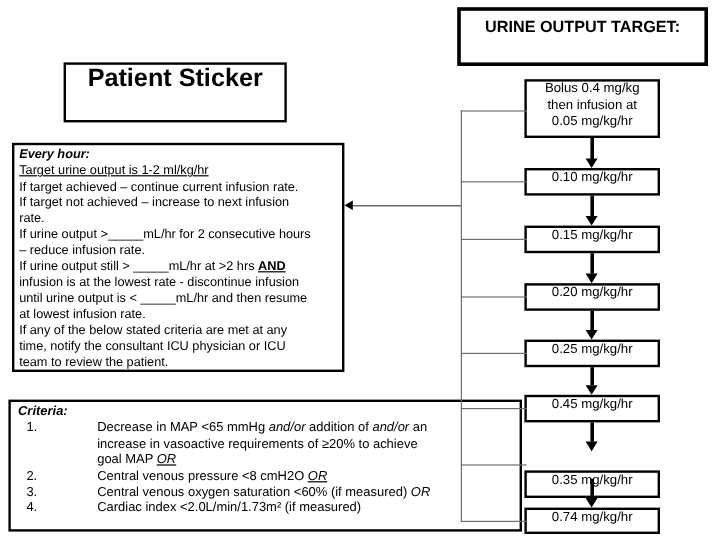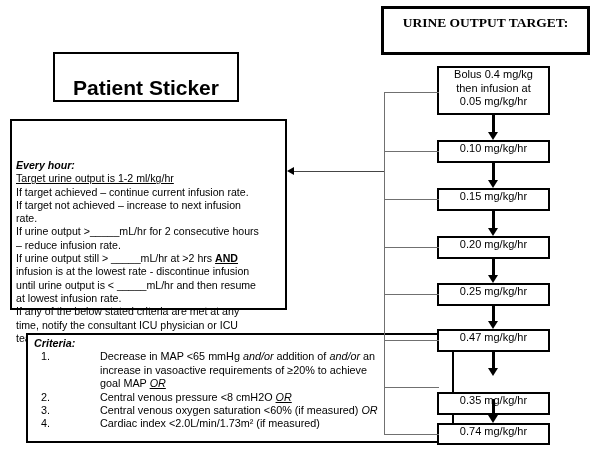"URINE OUTPUT TARGET:" #target-box { font-family: Liberation Serif, serif -> none }
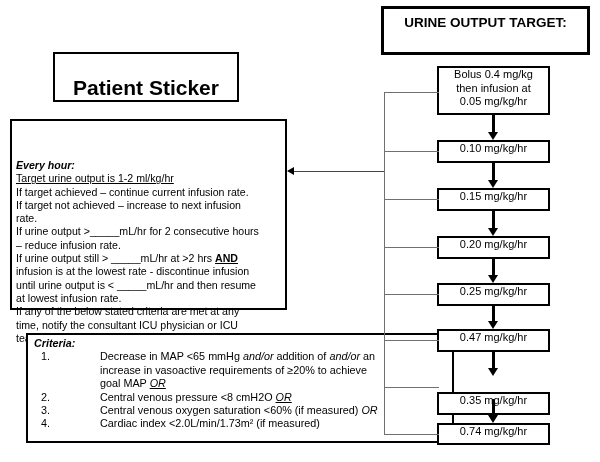"Patient Sticker" #patient-sticker { align-items: flex-end -> flex-start }
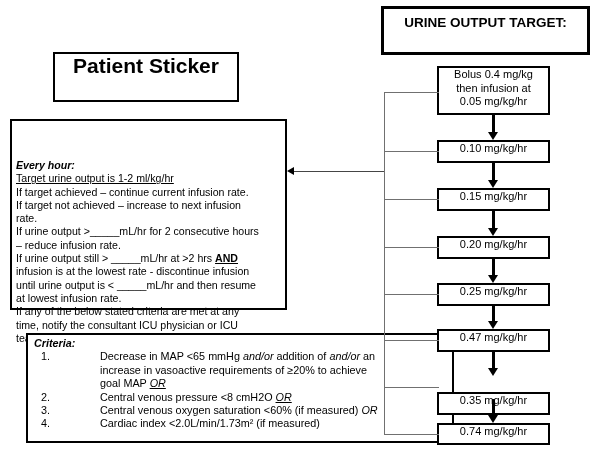"Every hour:" .eh-heading { margin-top: 36px -> none }
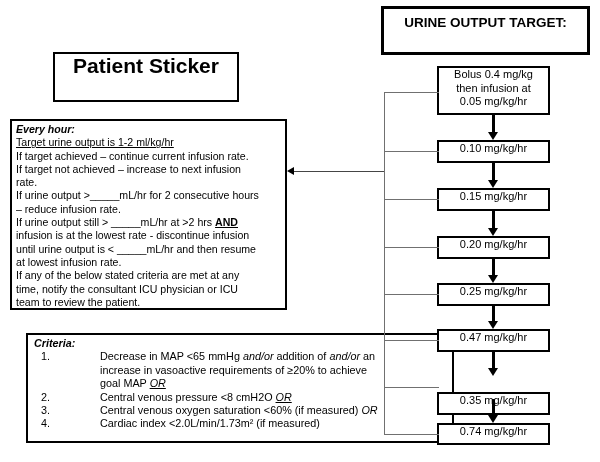"Criteria:" #criteria { left: 26px -> 7px }
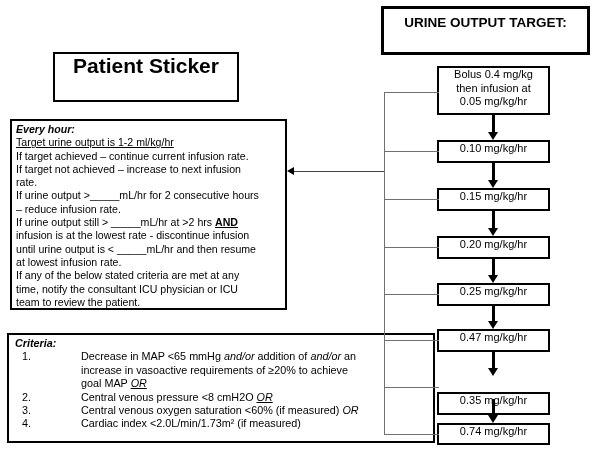"0.47 mg/kg/hr" span { text: 0.47 -> 0.45 }
